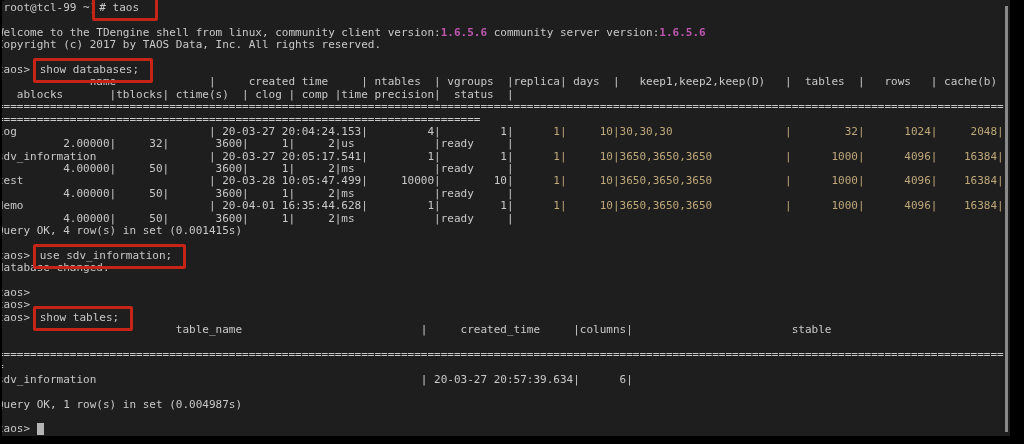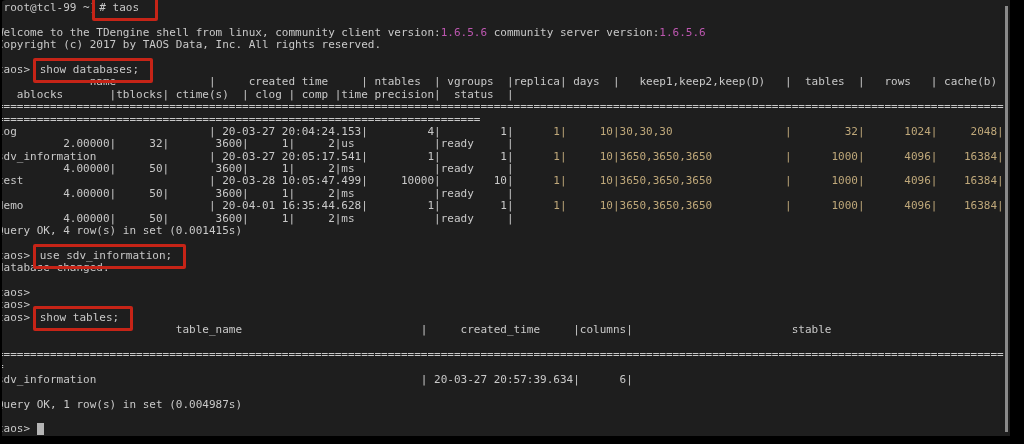"1.6.5.6" .ver { font-weight: none -> bold }
